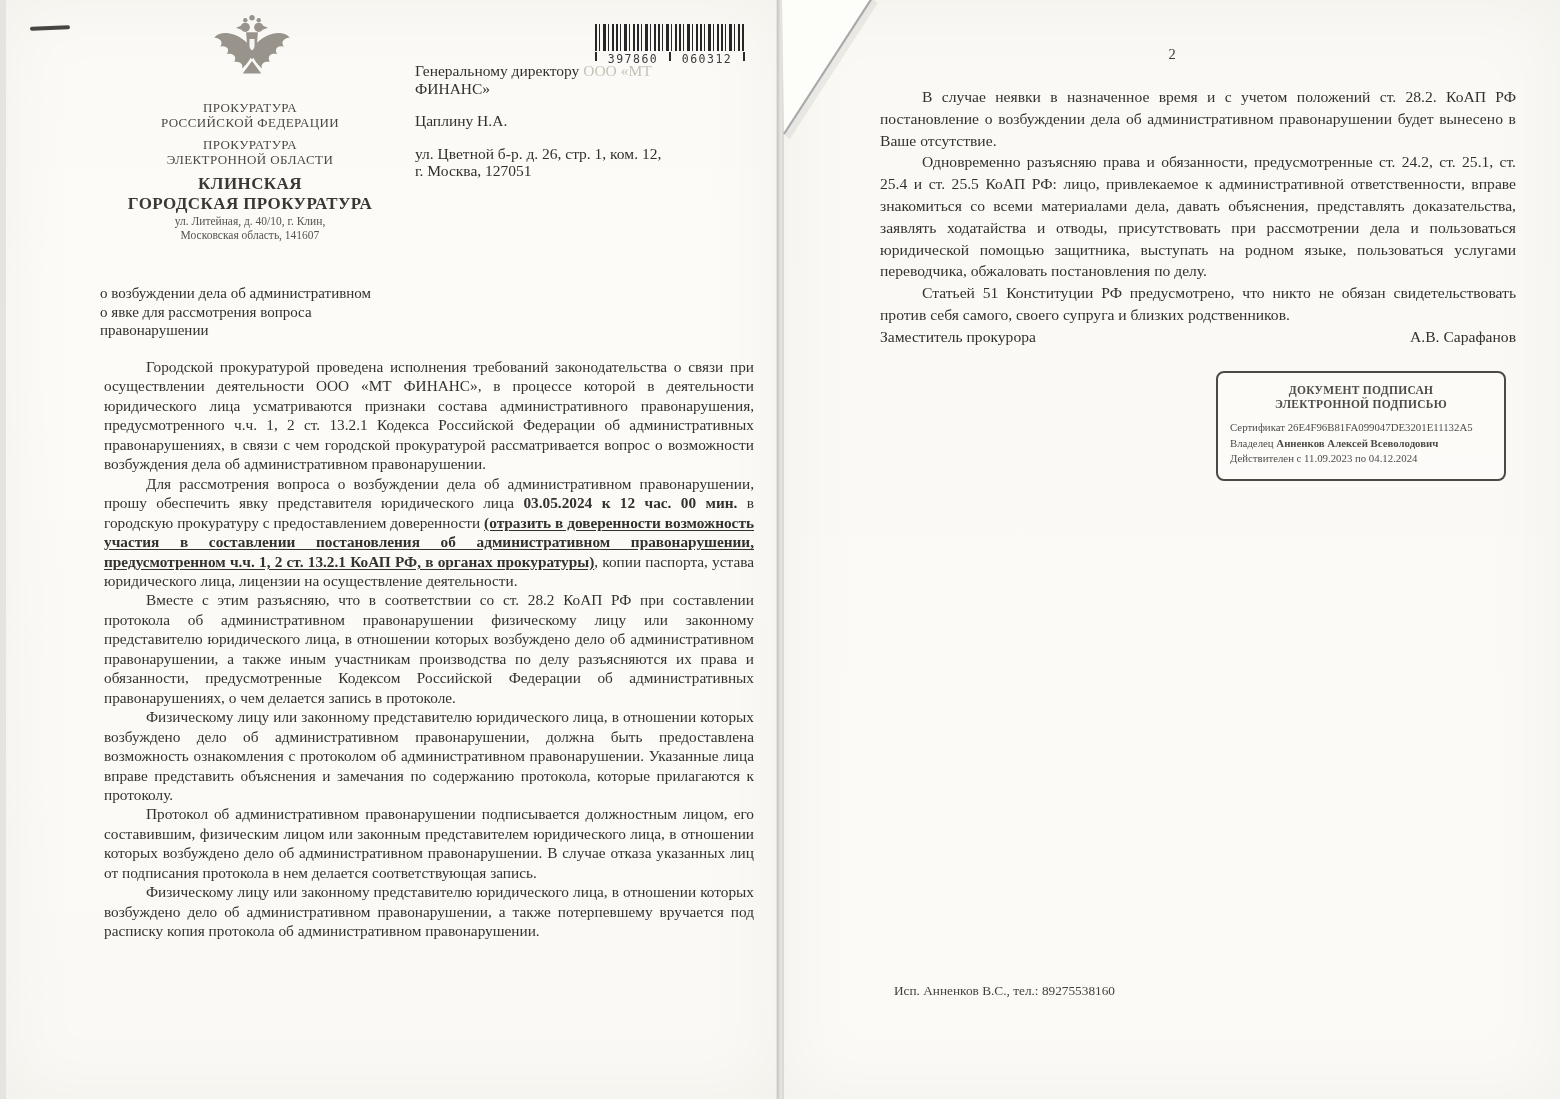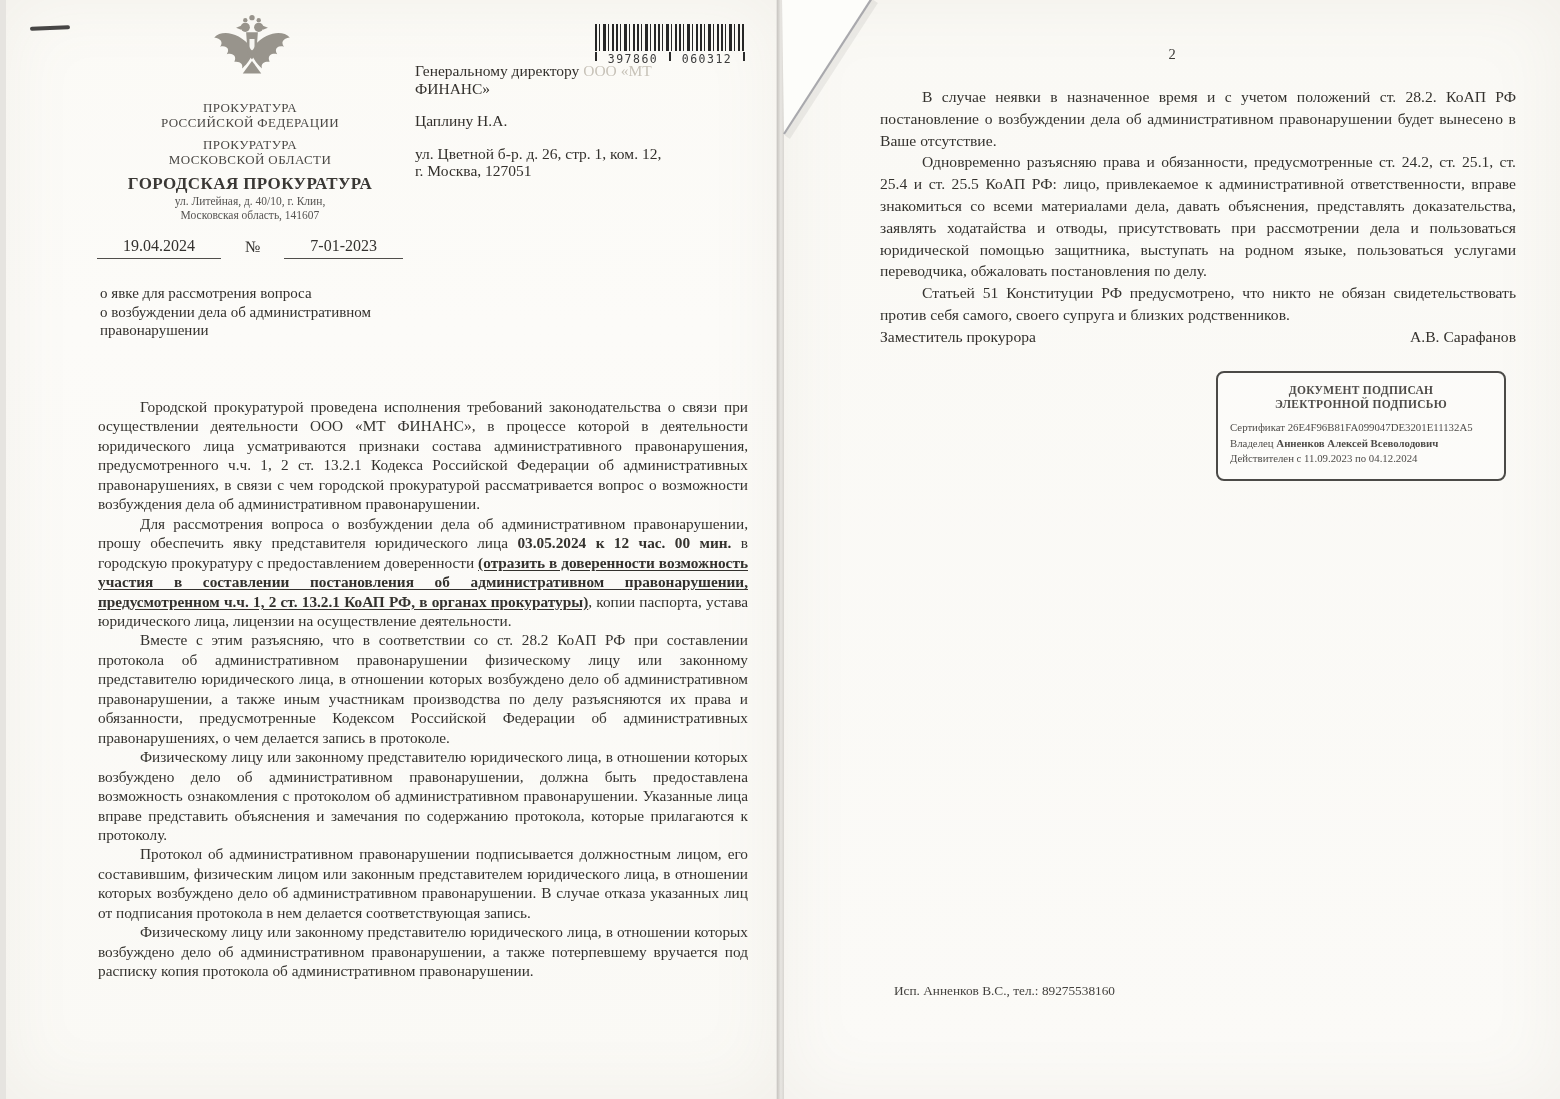"МОСКОВСКОЙ ОБЛАСТИ" div.lh-small { text: МОСКОВСКОЙ -> ЭЛЕКТРОННОЙ }
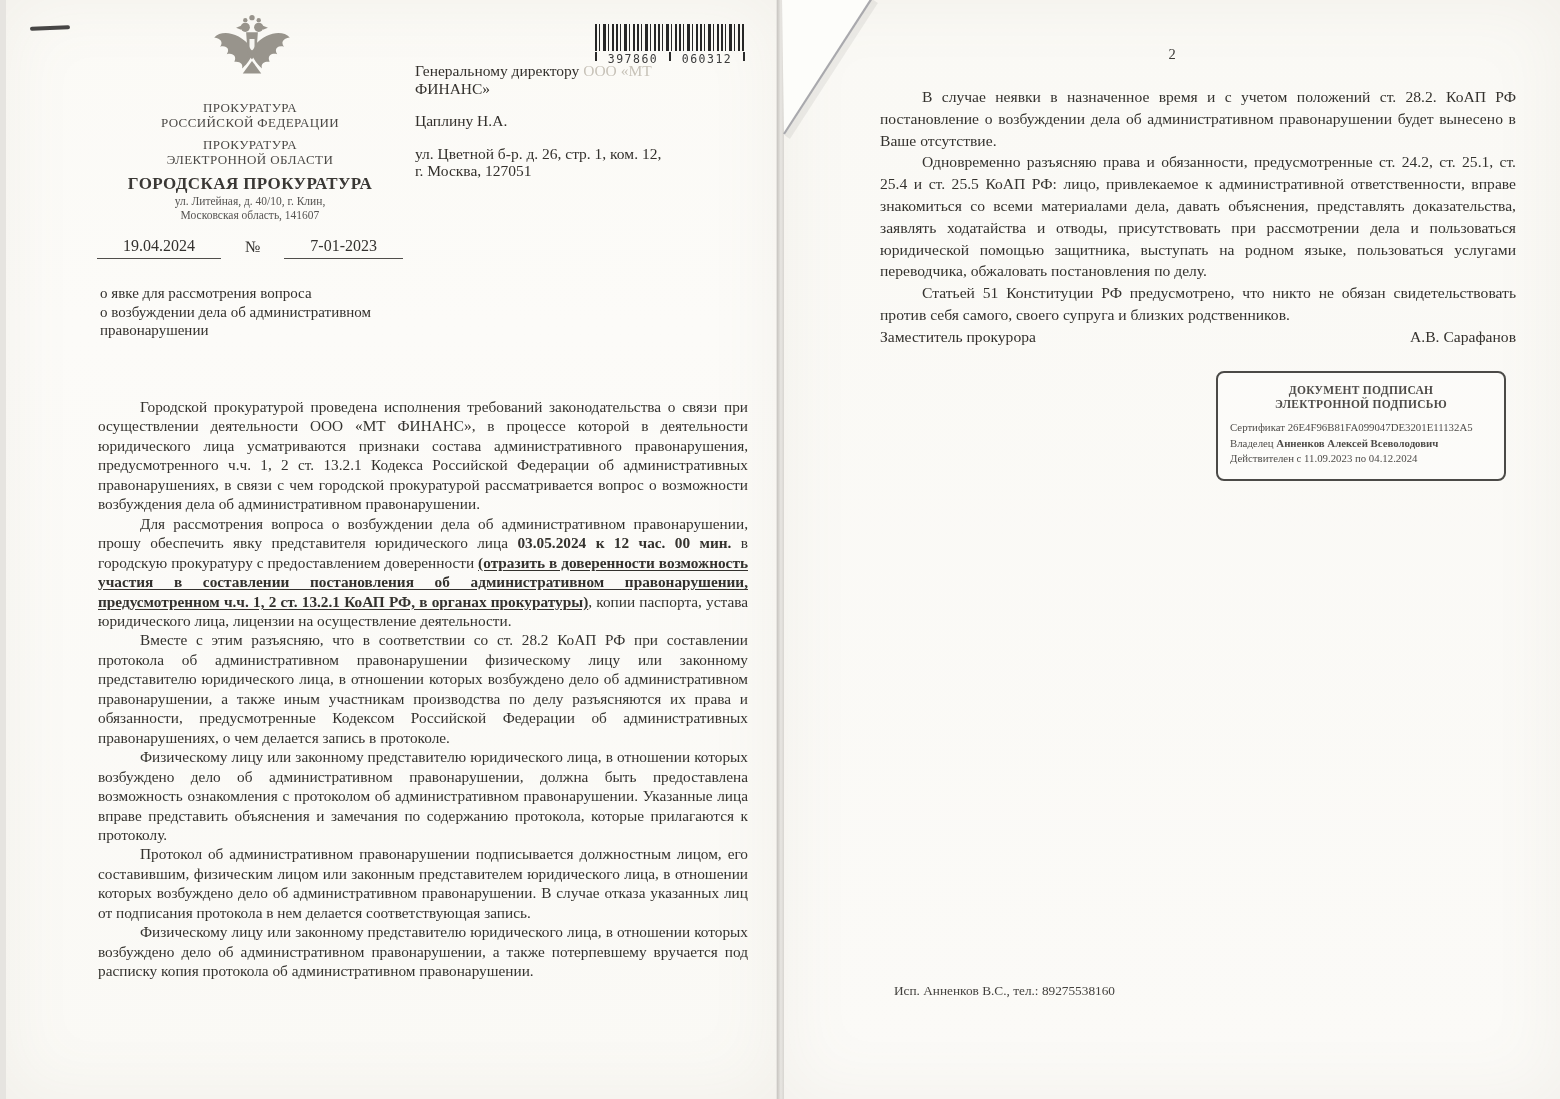"КЛИНСКАЯ" div.lh-name { html: none -> <div>КЛИНСКАЯ</div> }
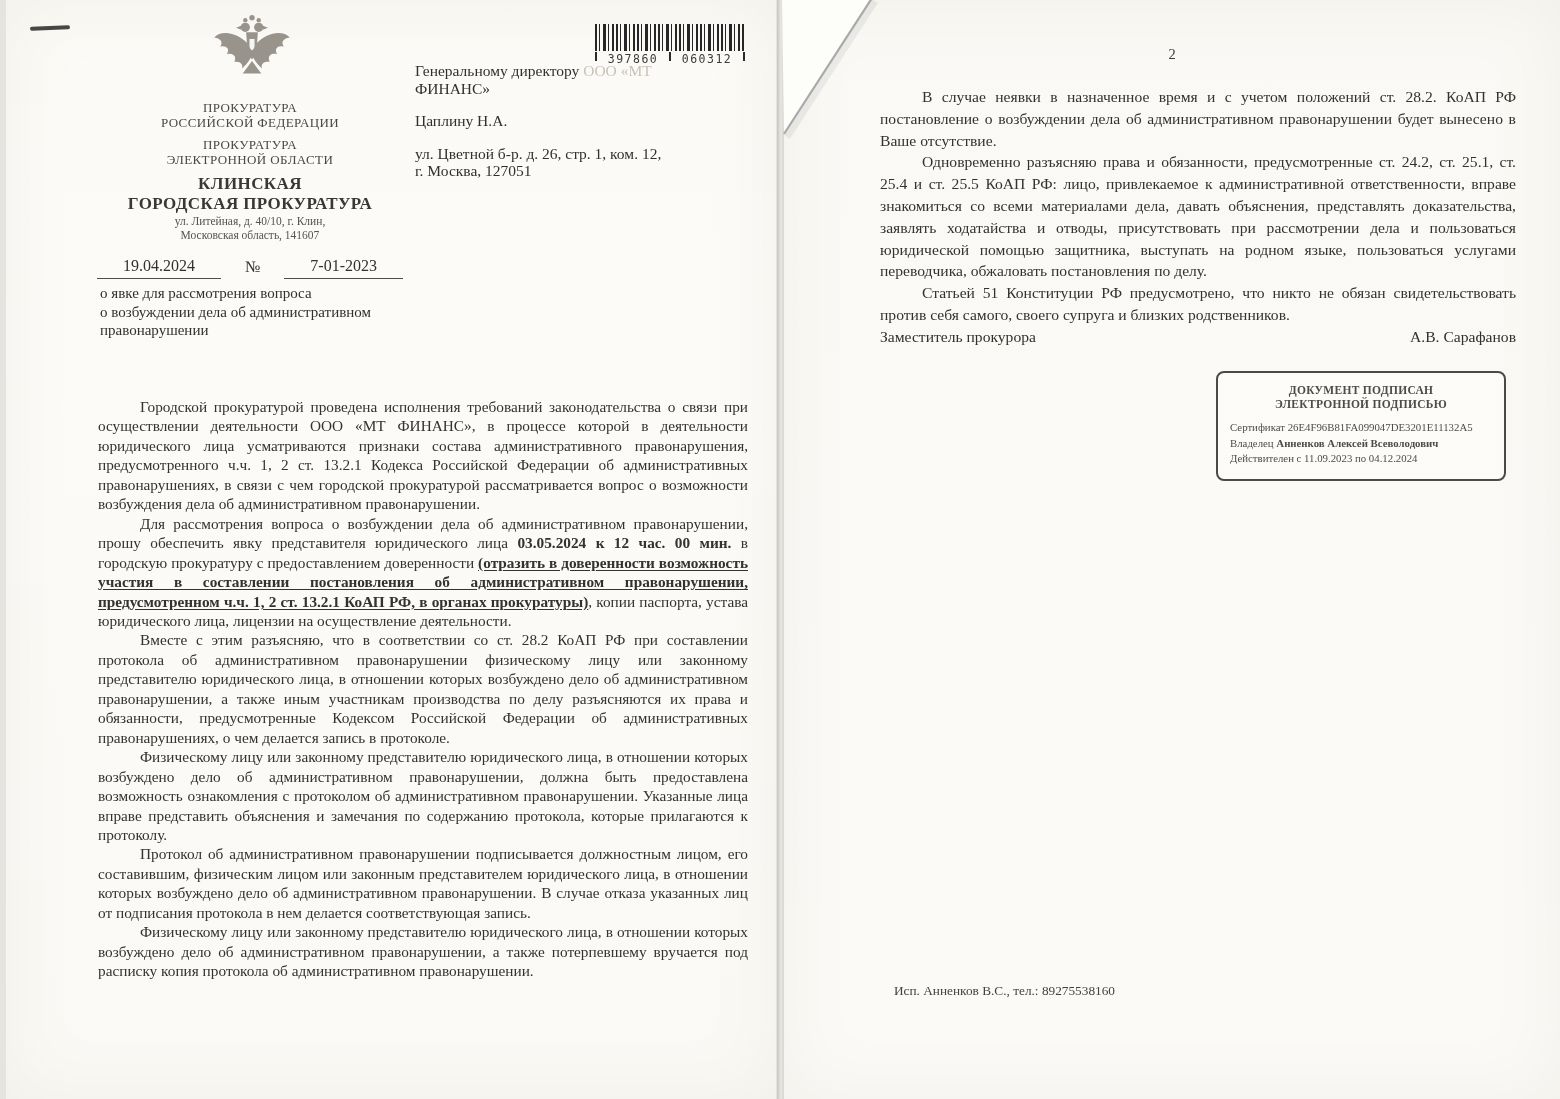"19.04.2024" div.date-row { html: <div> <span>19.04.2024</span> <span>№</span> <span>7-01-2023</span> </div> -> none }
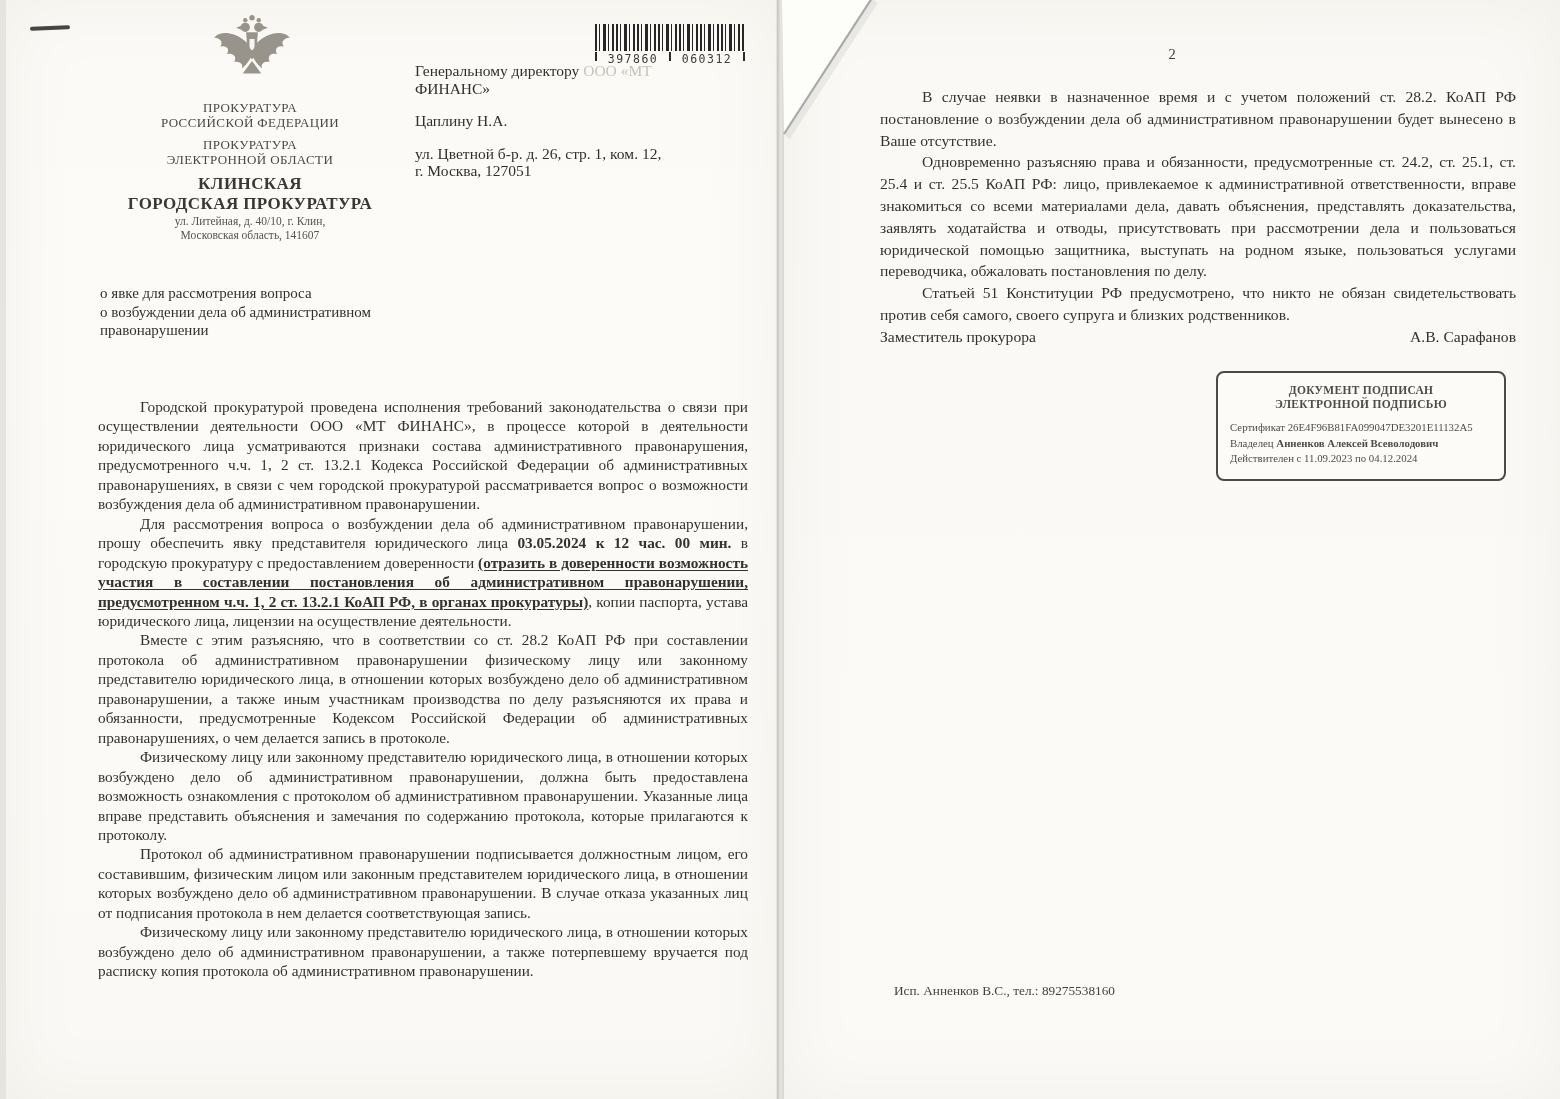"о явке для рассмотрения вопроса" div.doc-subtitle { order: before "о возбуждении дела об административном" -> after "о возбуждении дела об административном" }
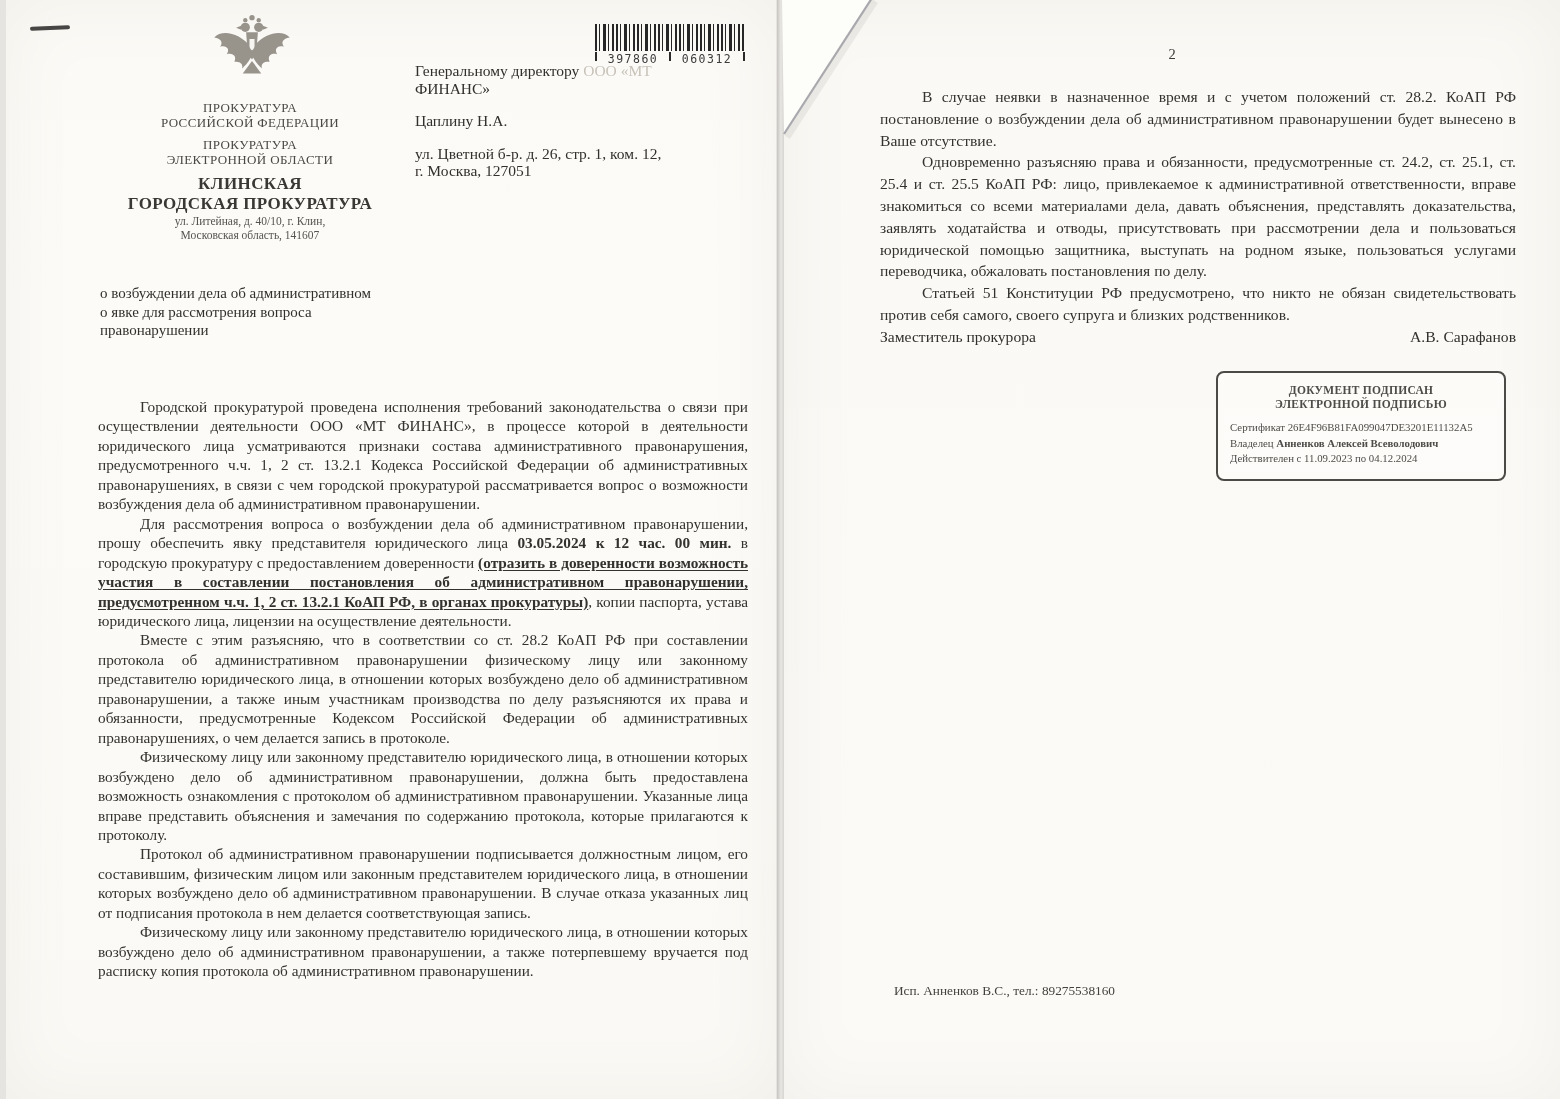"Городской прокуратурой проведена" #body-left { left: 92px -> 98px; margin-top: 40px -> none }
